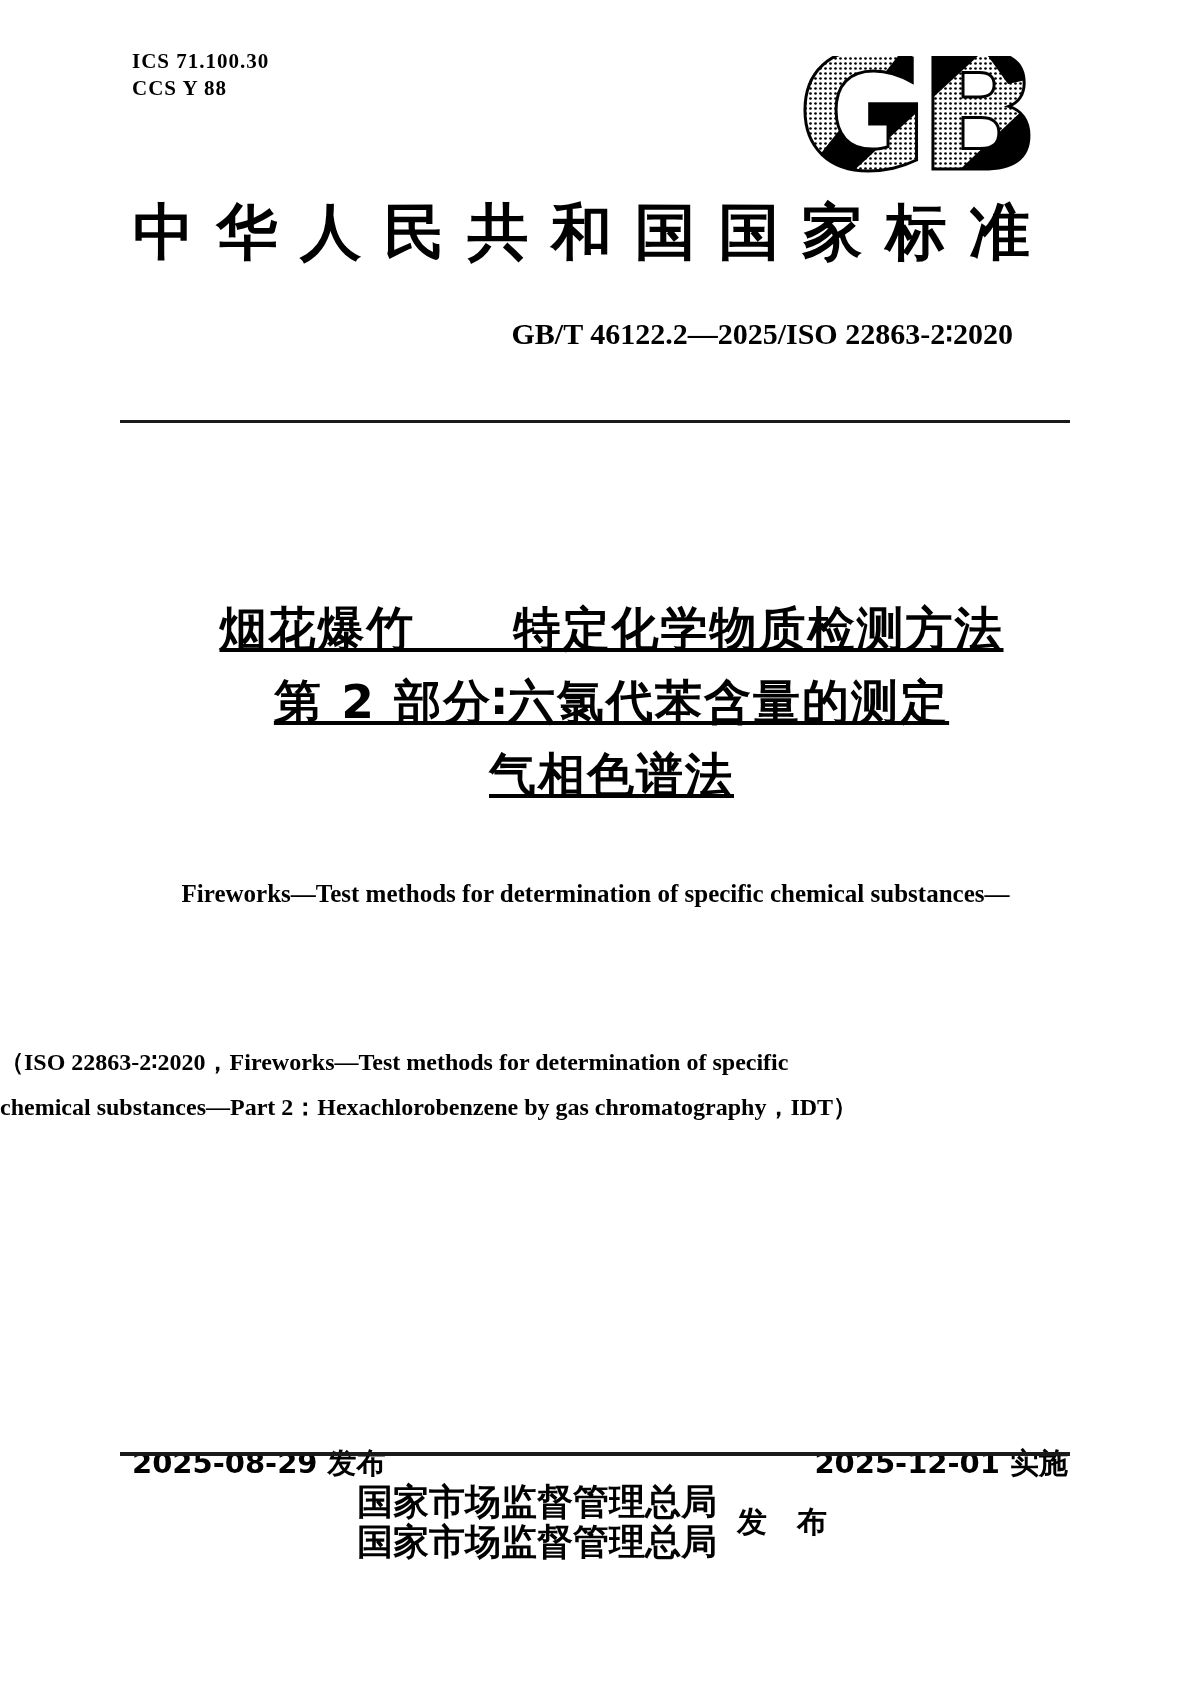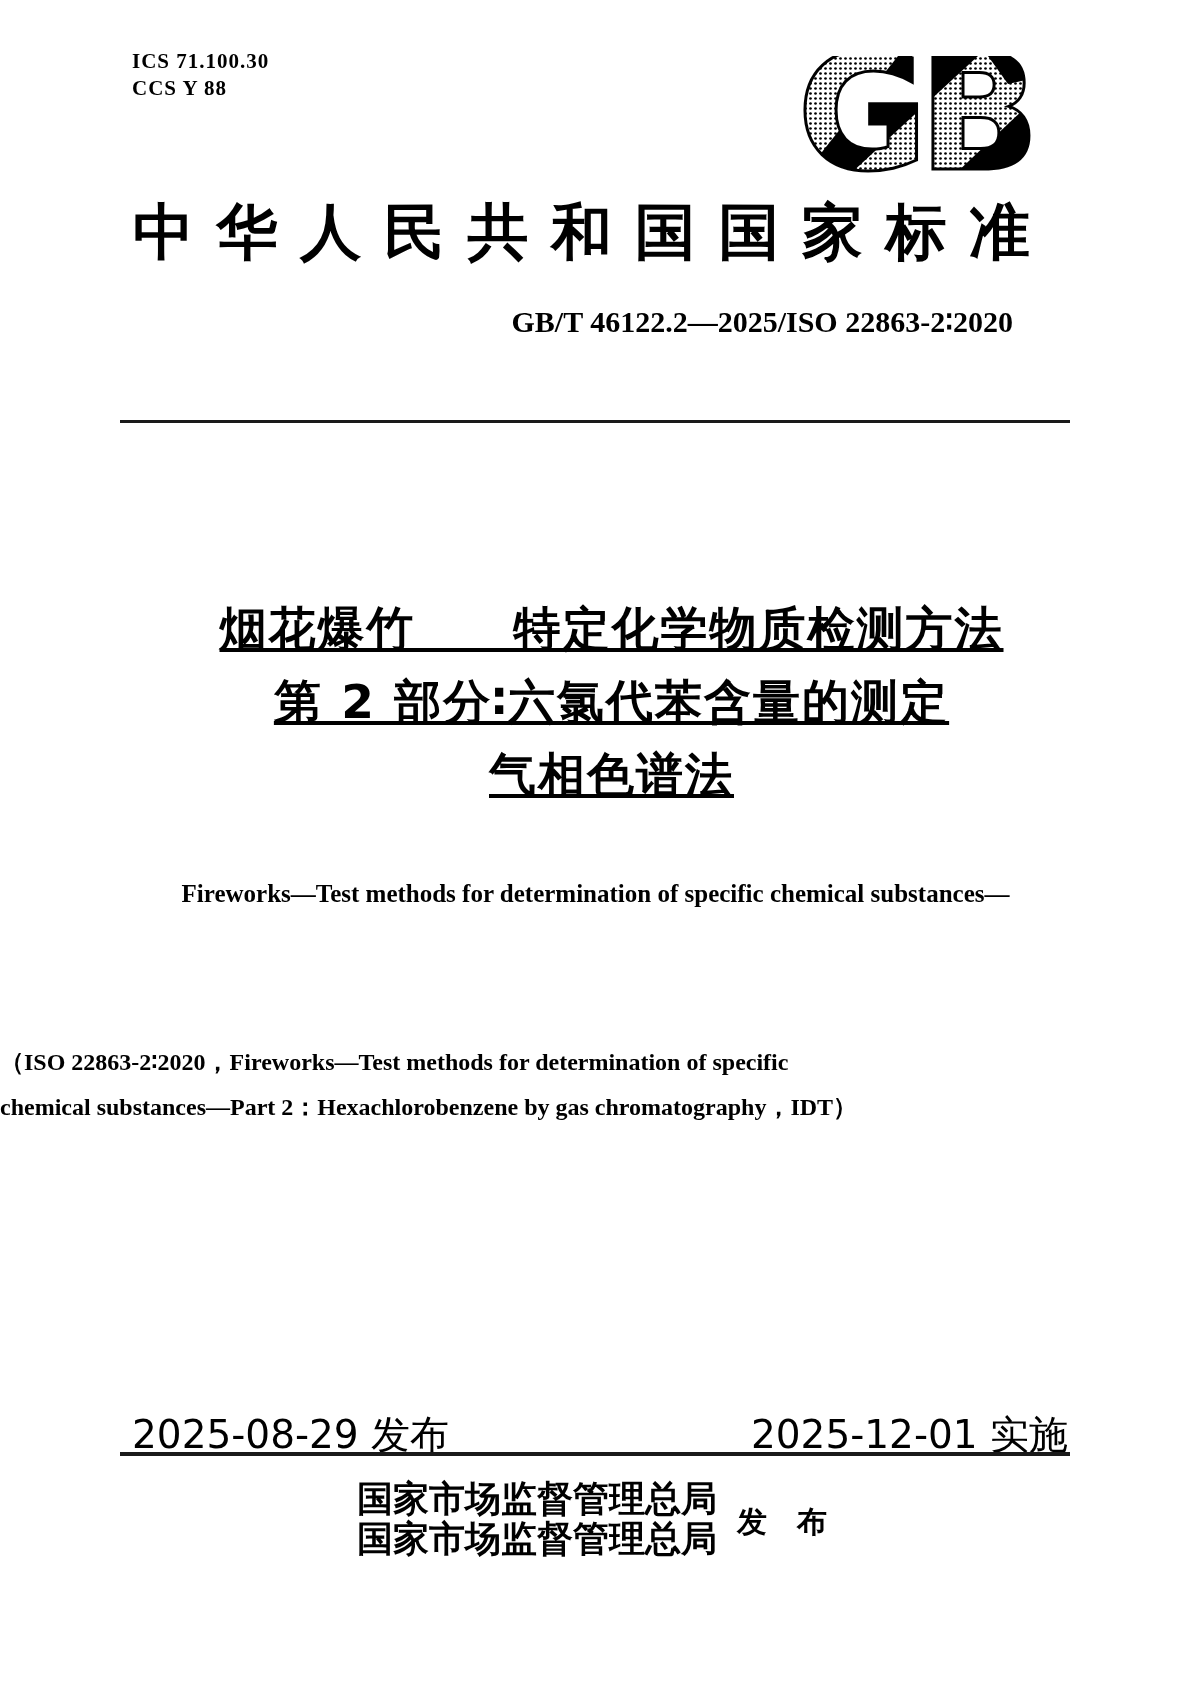"GB/T 46122.2—2025/ISO 22863-2∶2020" .std-number { top: 304px -> 316px }
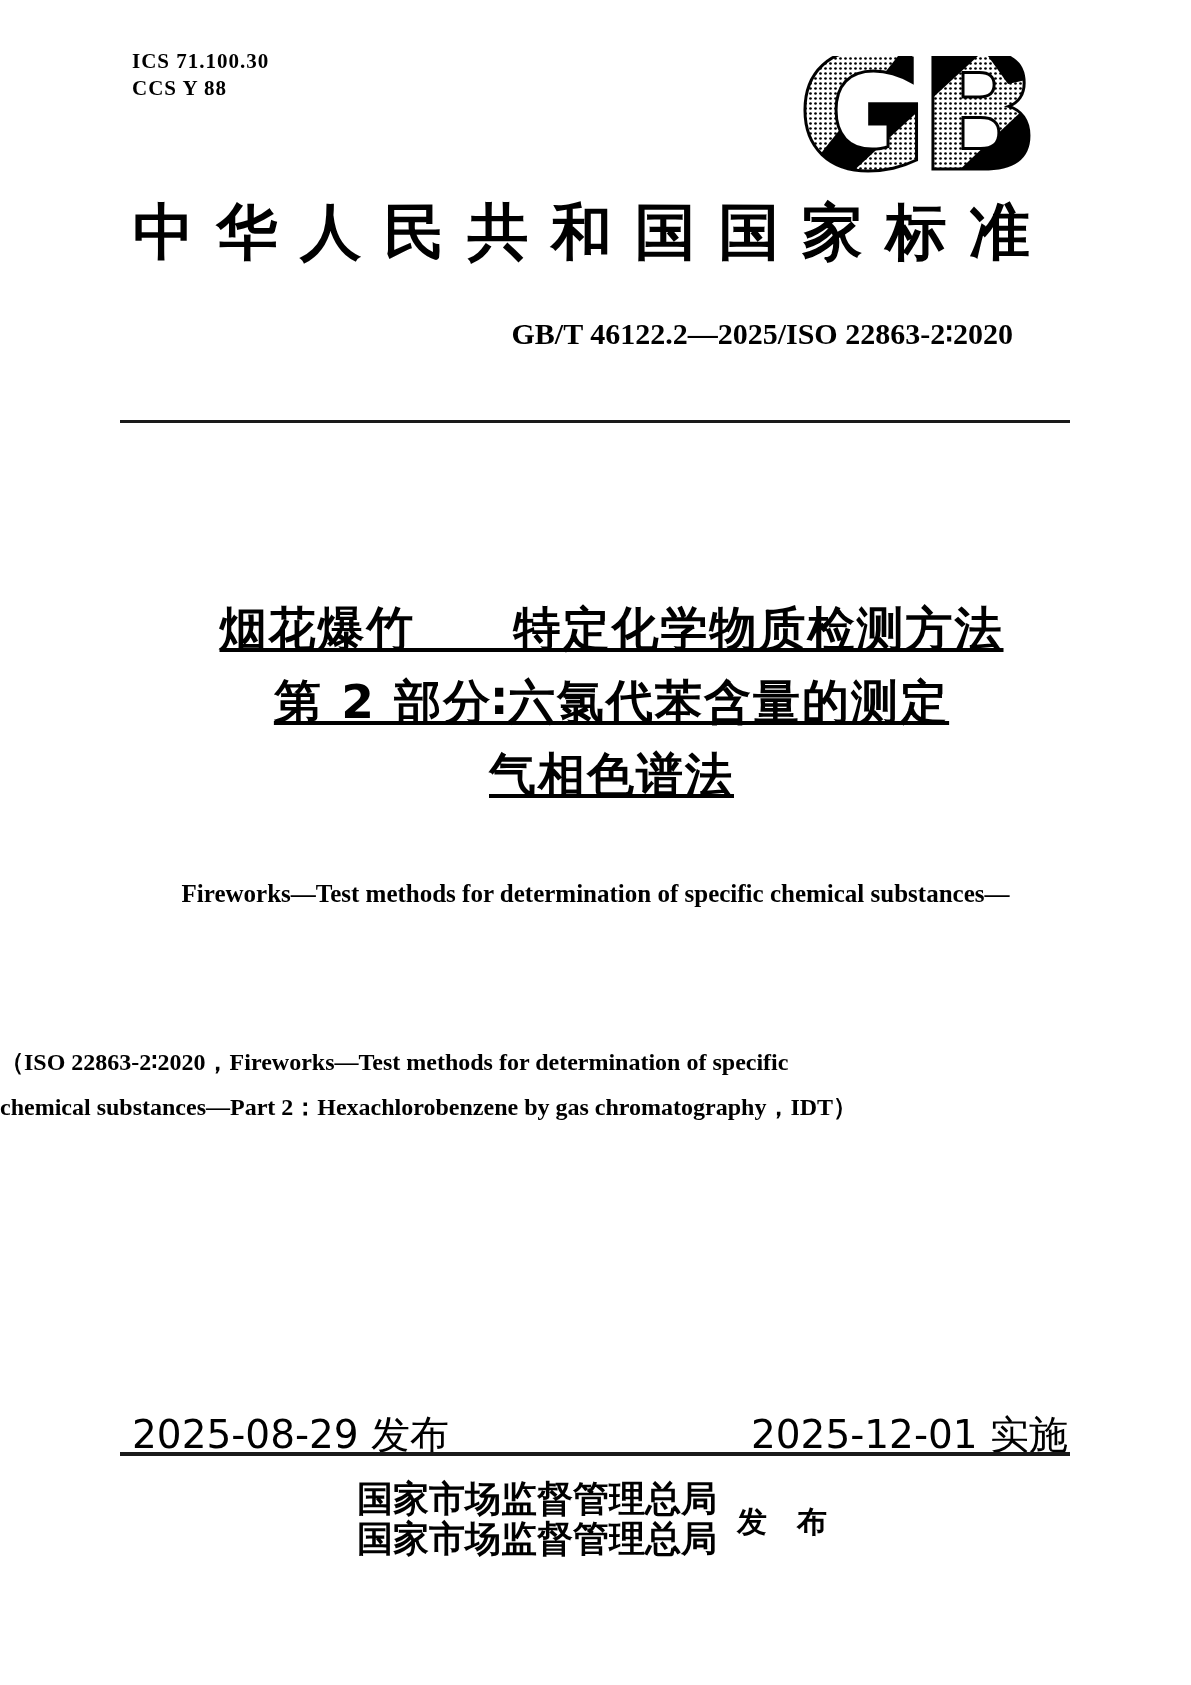"2025-08-29 发布" .date { font-size: 39px -> 29px; font-weight: 400 -> 700; top: 1408px -> 1444px }
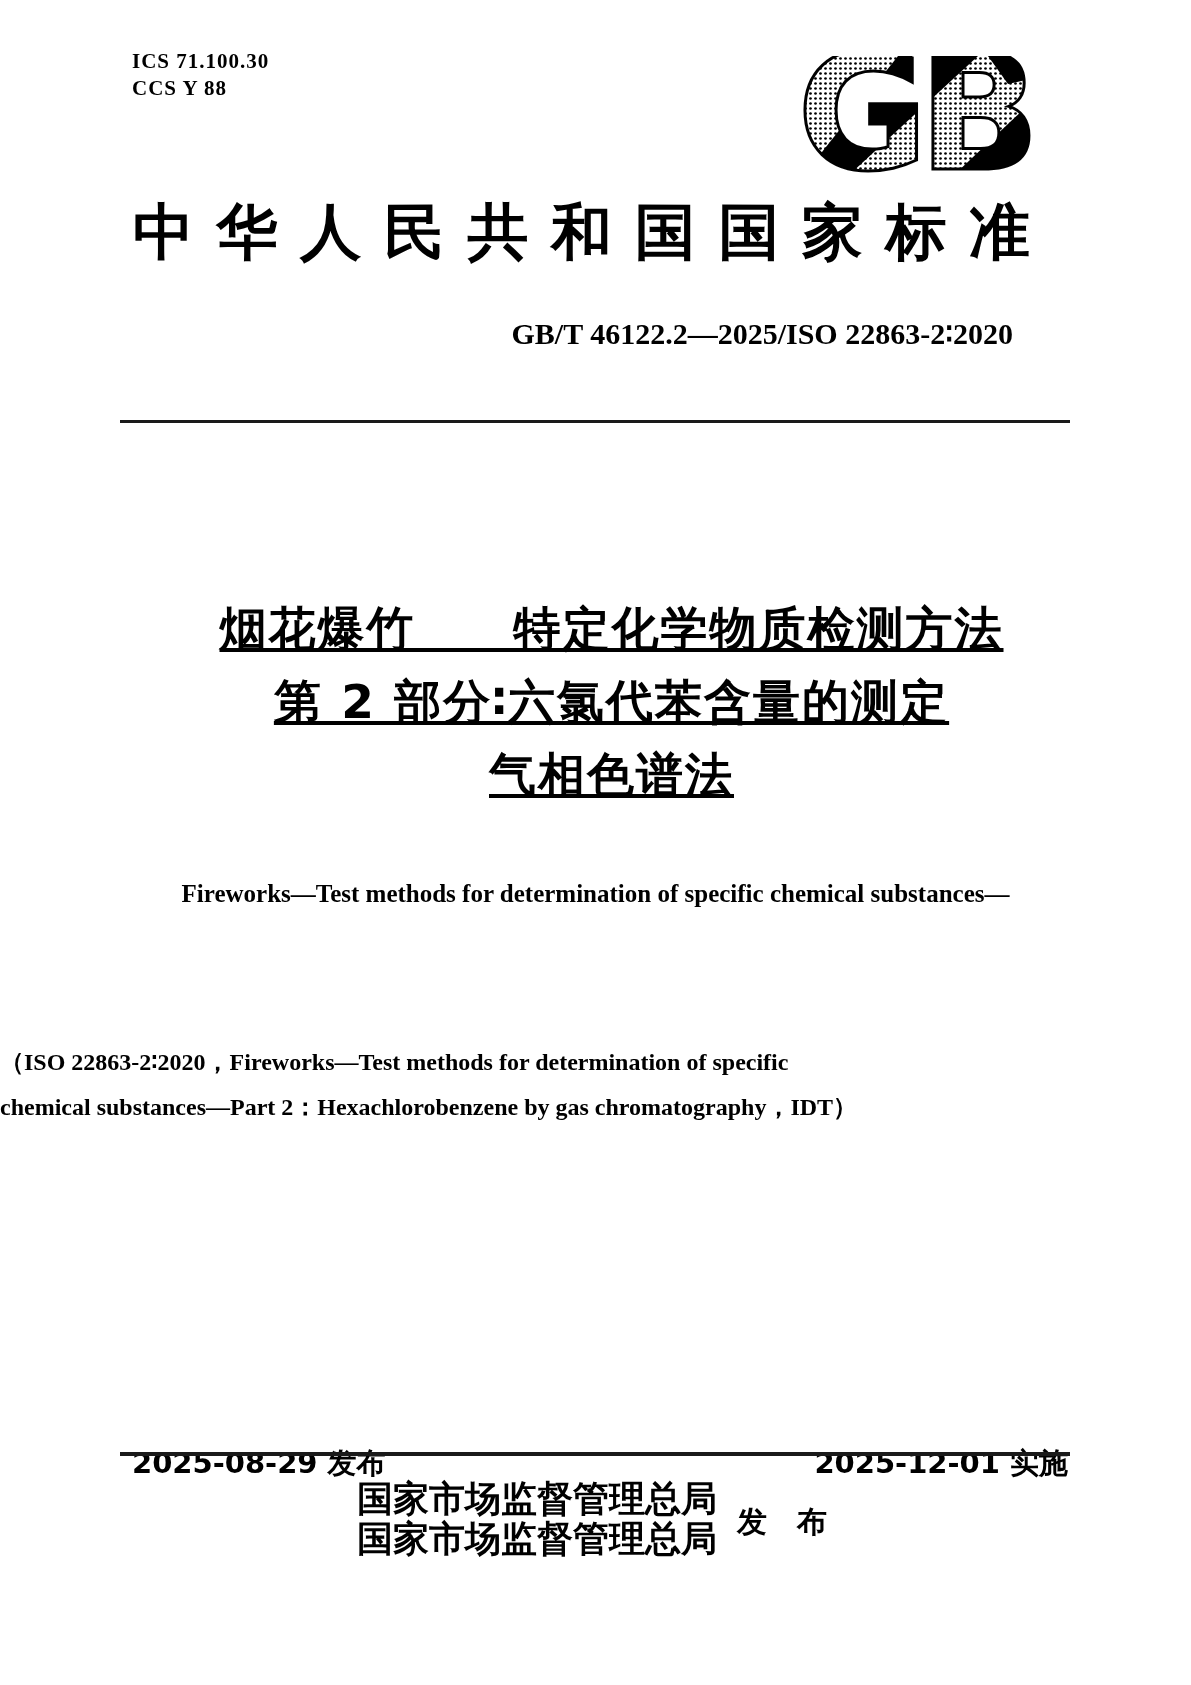"国家市场监督管理总局" .issuer { font-family: Liberation Mono, monospace -> Liberation Serif, serif }
